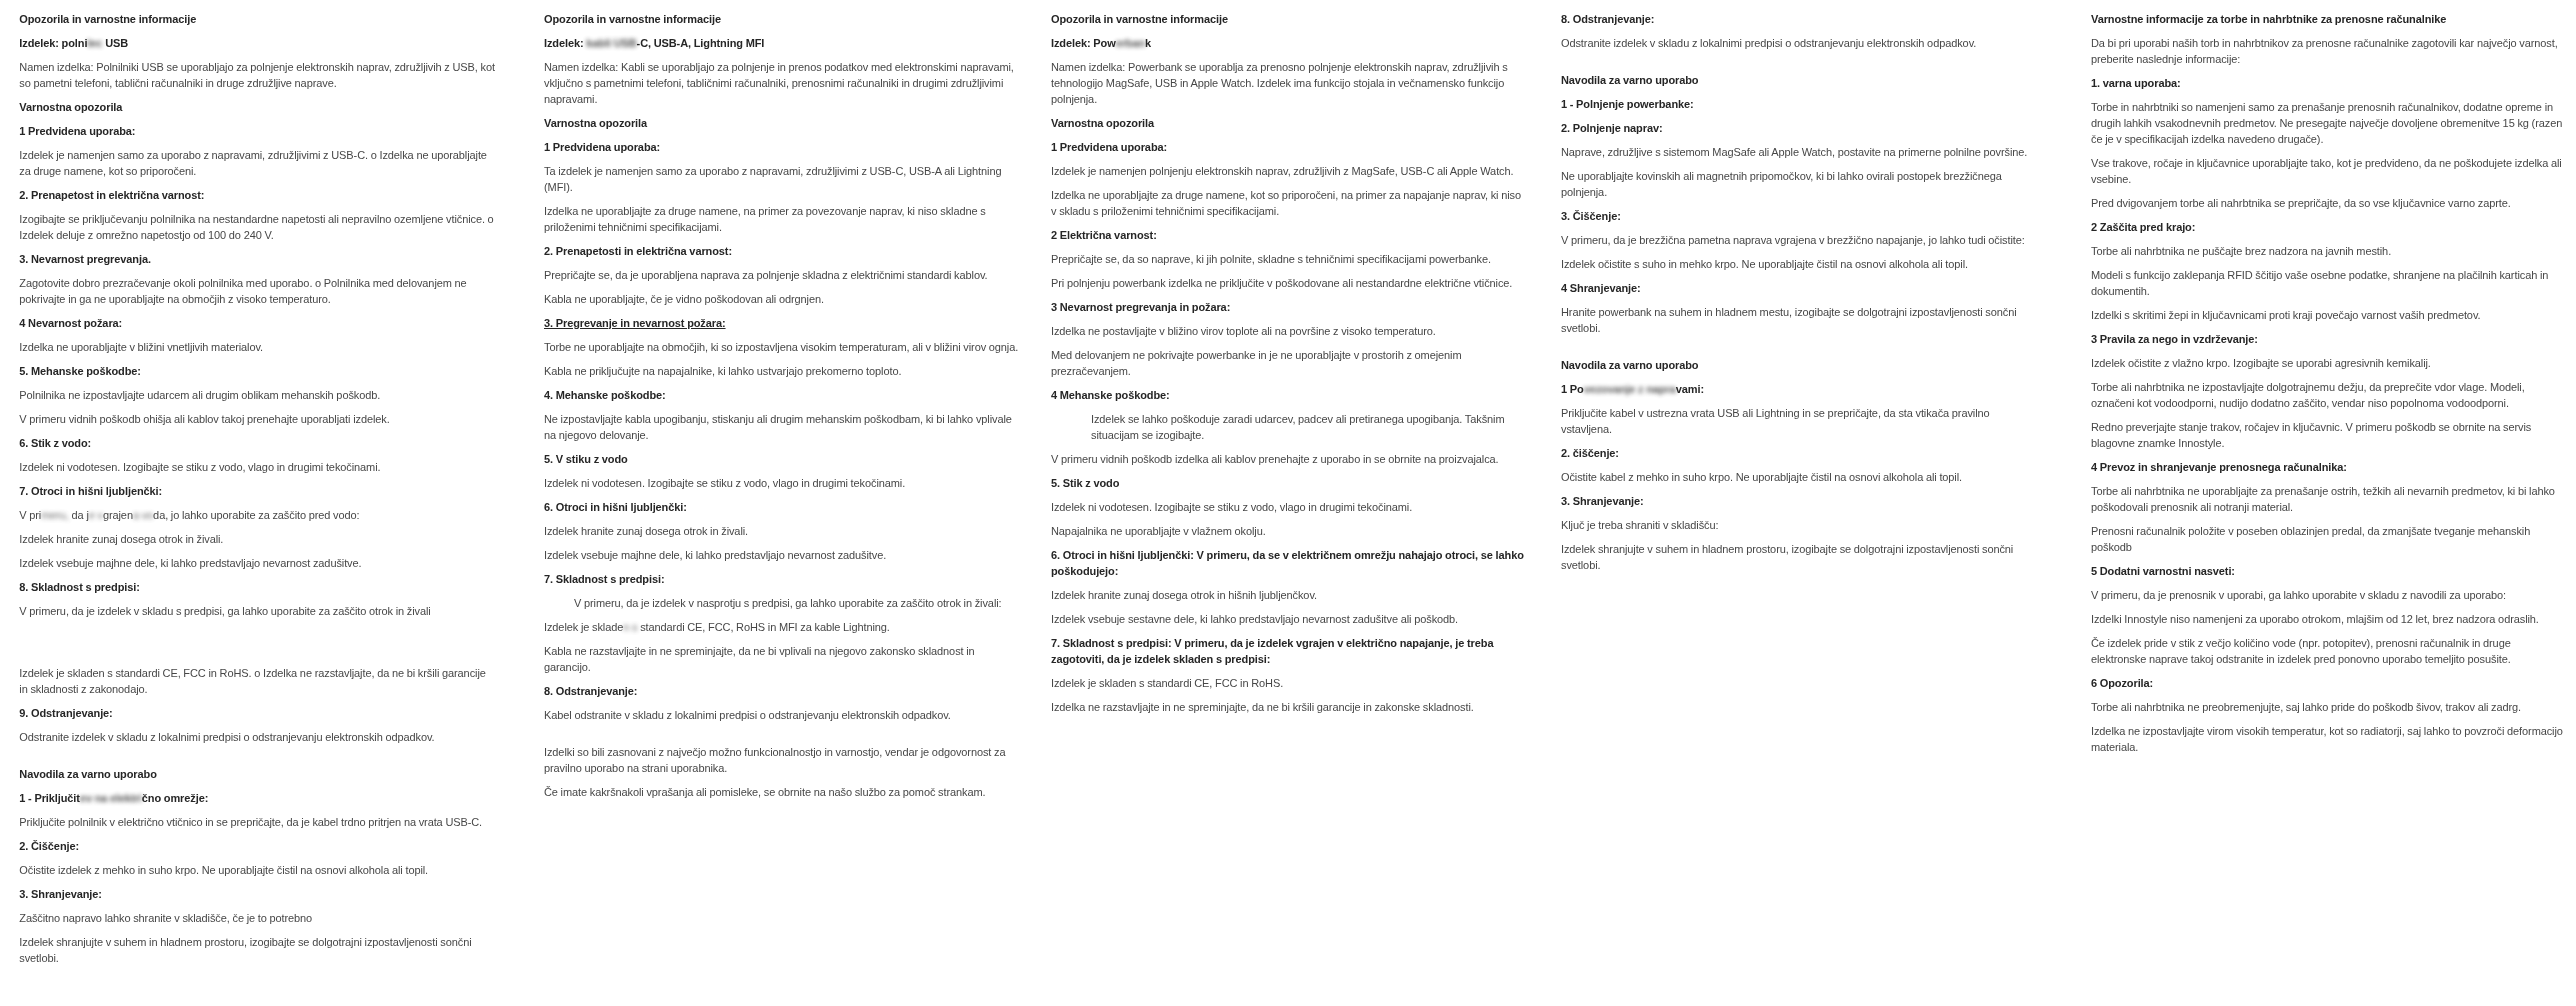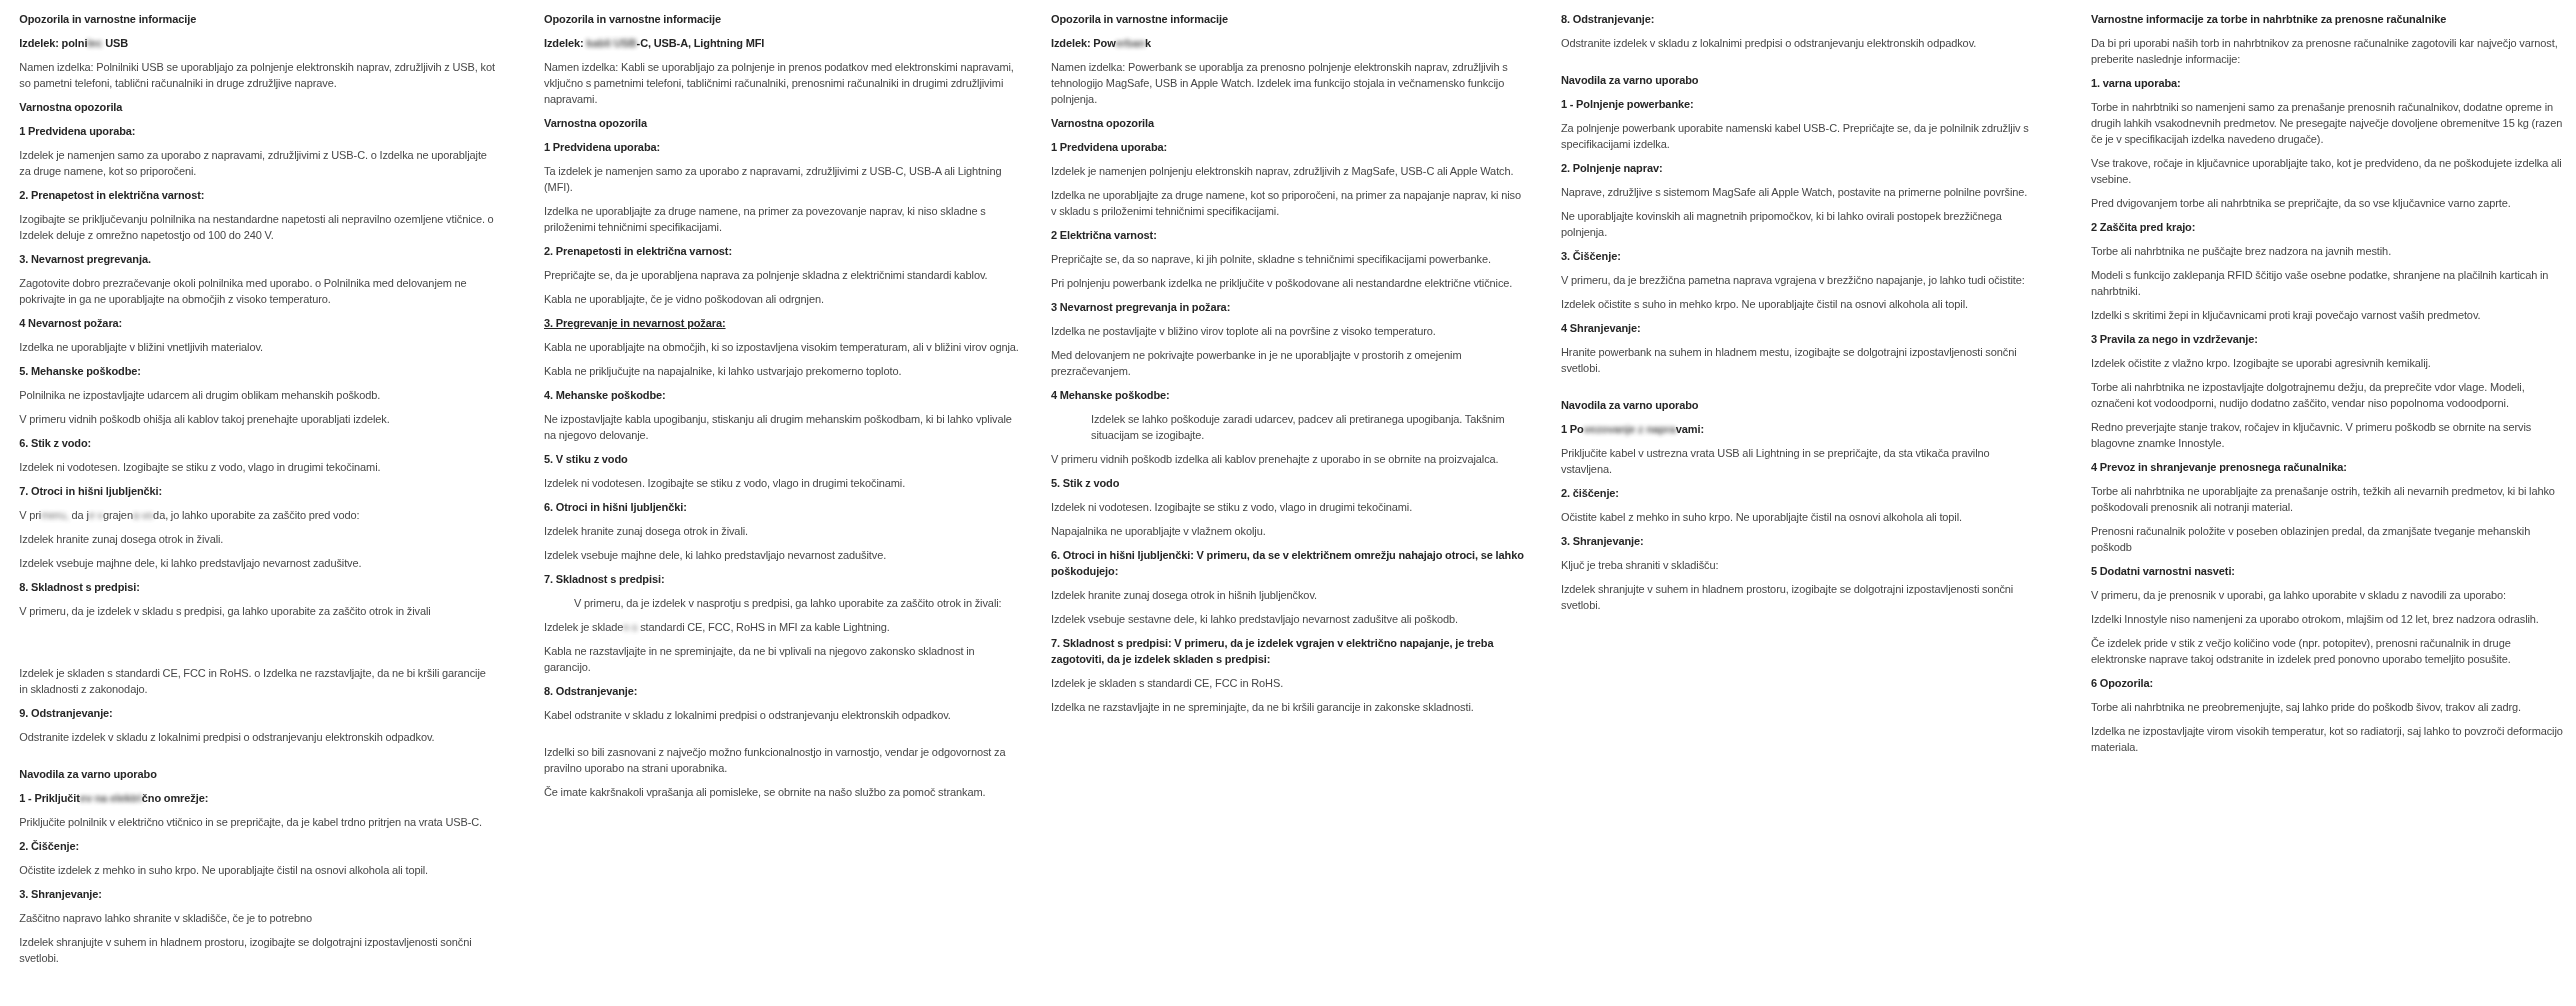"Za polnjenje powerbank uporabite" div.block { html: <div>Za polnjenje powerbank uporabite namenski kabel USB-C. Prepričajte se, da je polnilnik združljiv s specifikacijami izdelka.</div> -> none }
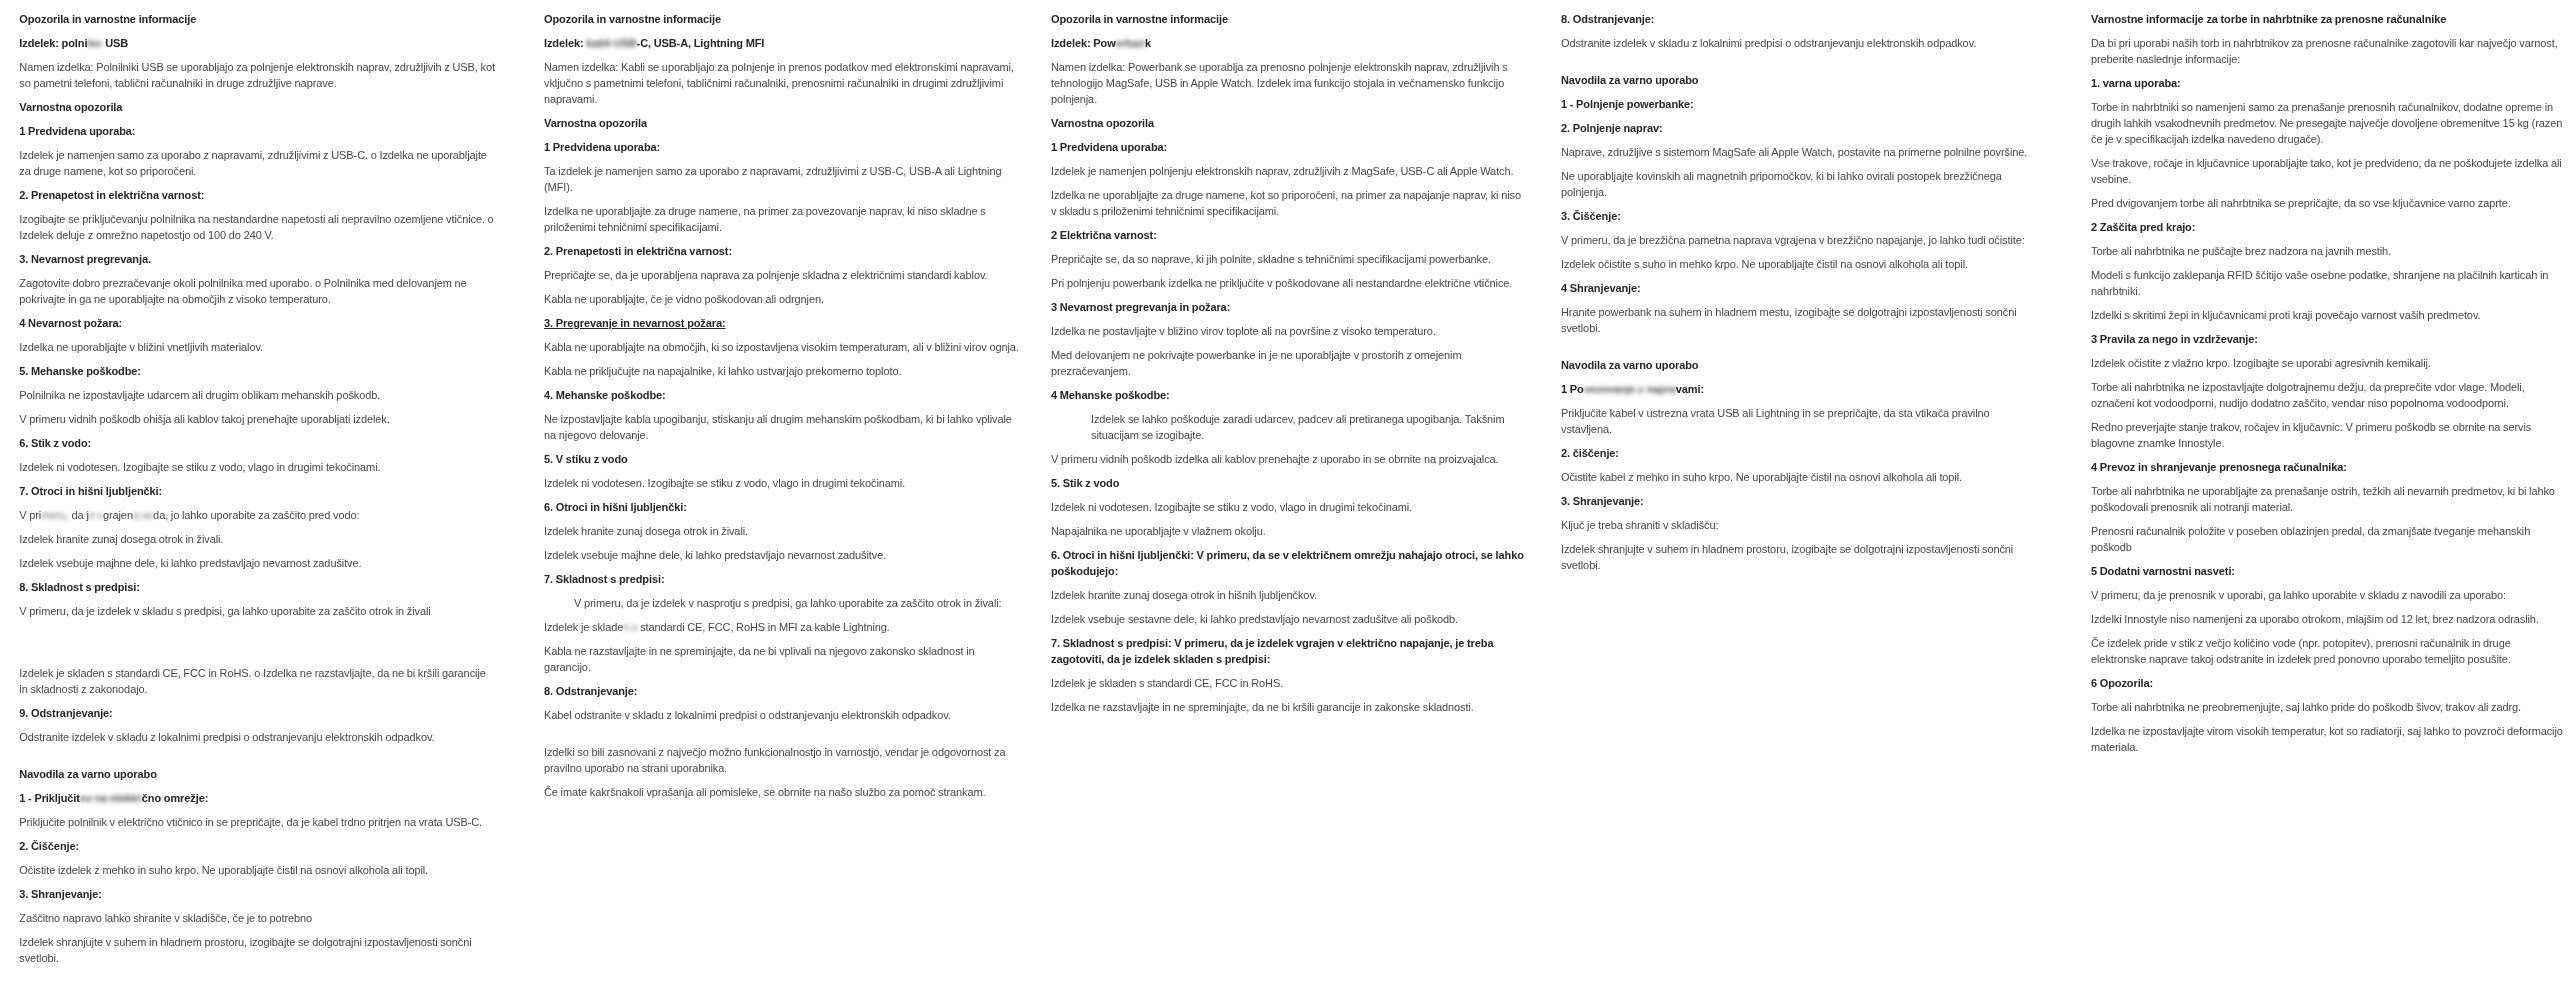"Modeli s funkcijo zaklepanja RFID" div.block { text: nahrbtniki -> dokumentih }
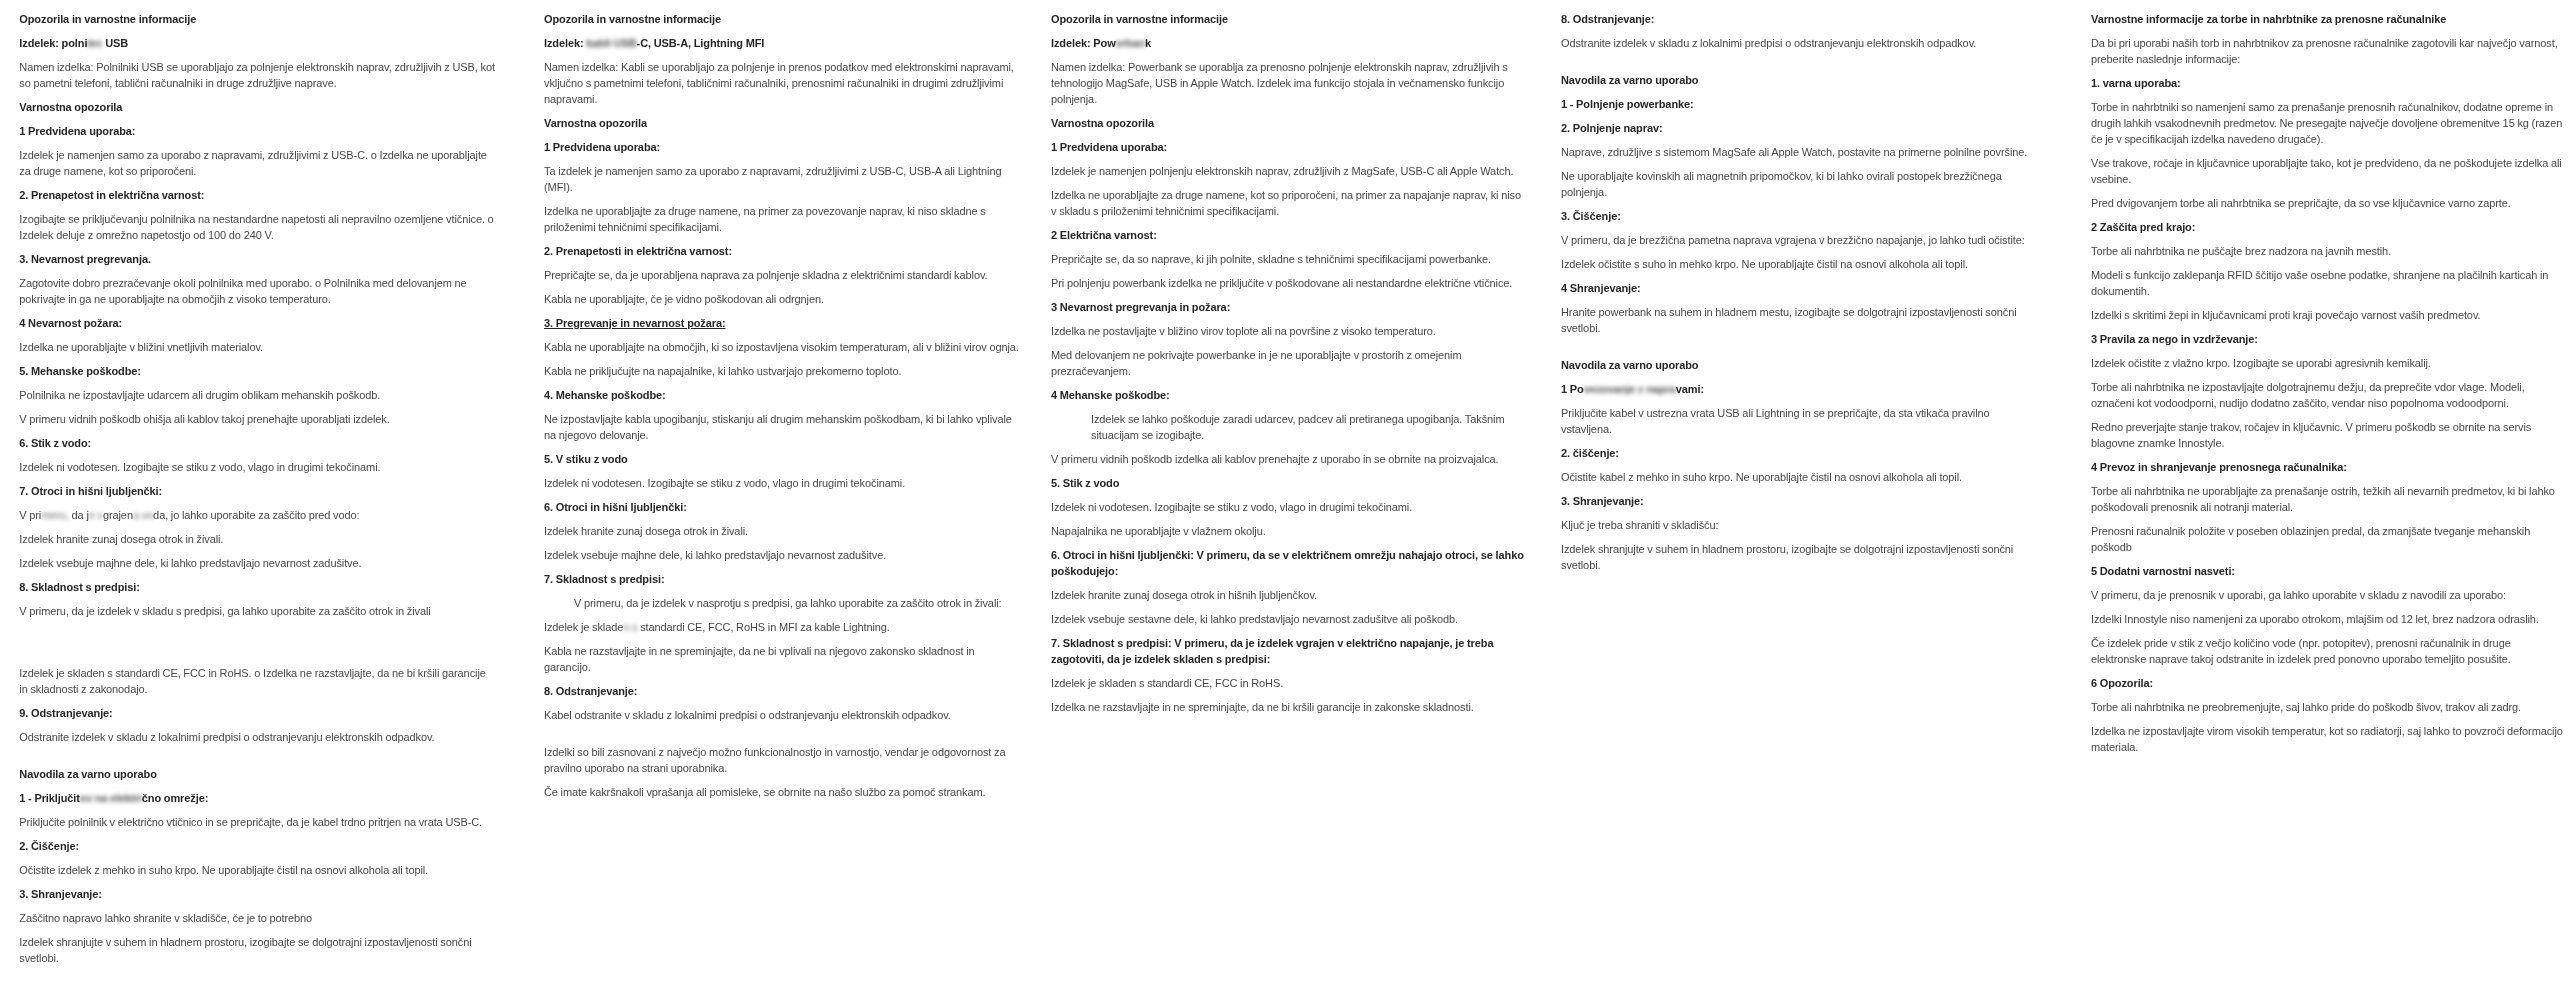"Kabla ne uporabljajte na območjih," div.block { text: Kabla -> Torbe }
